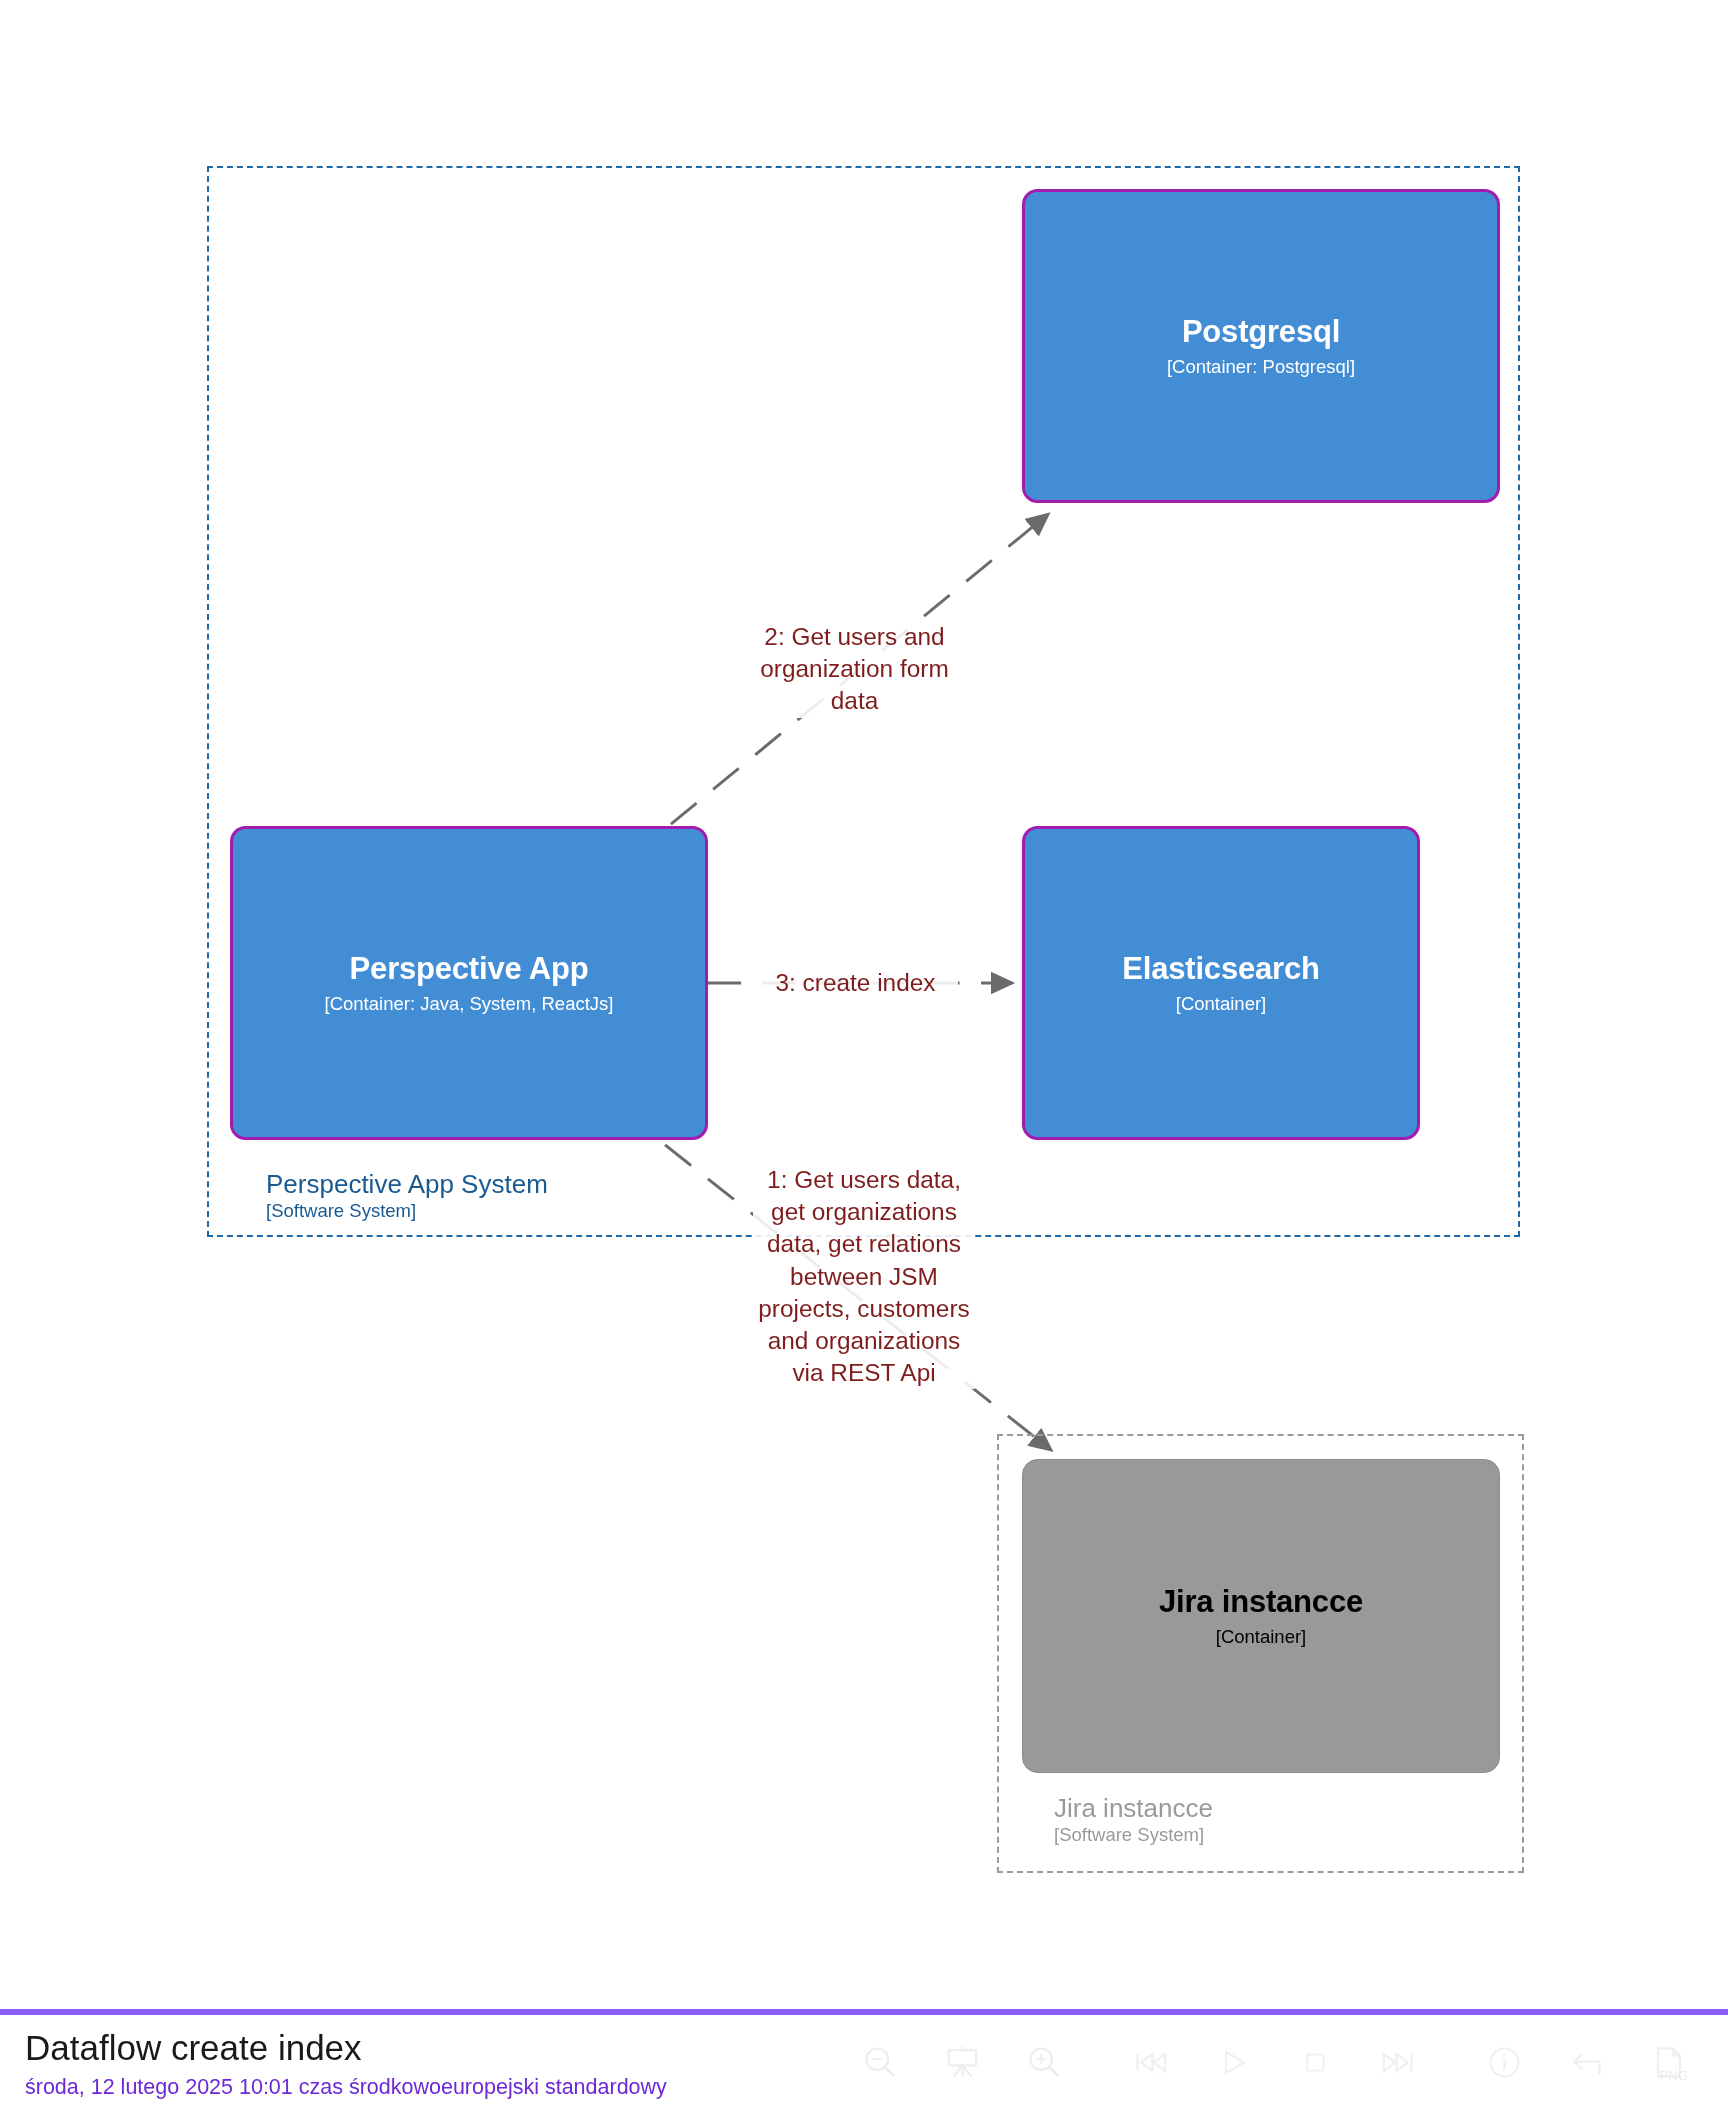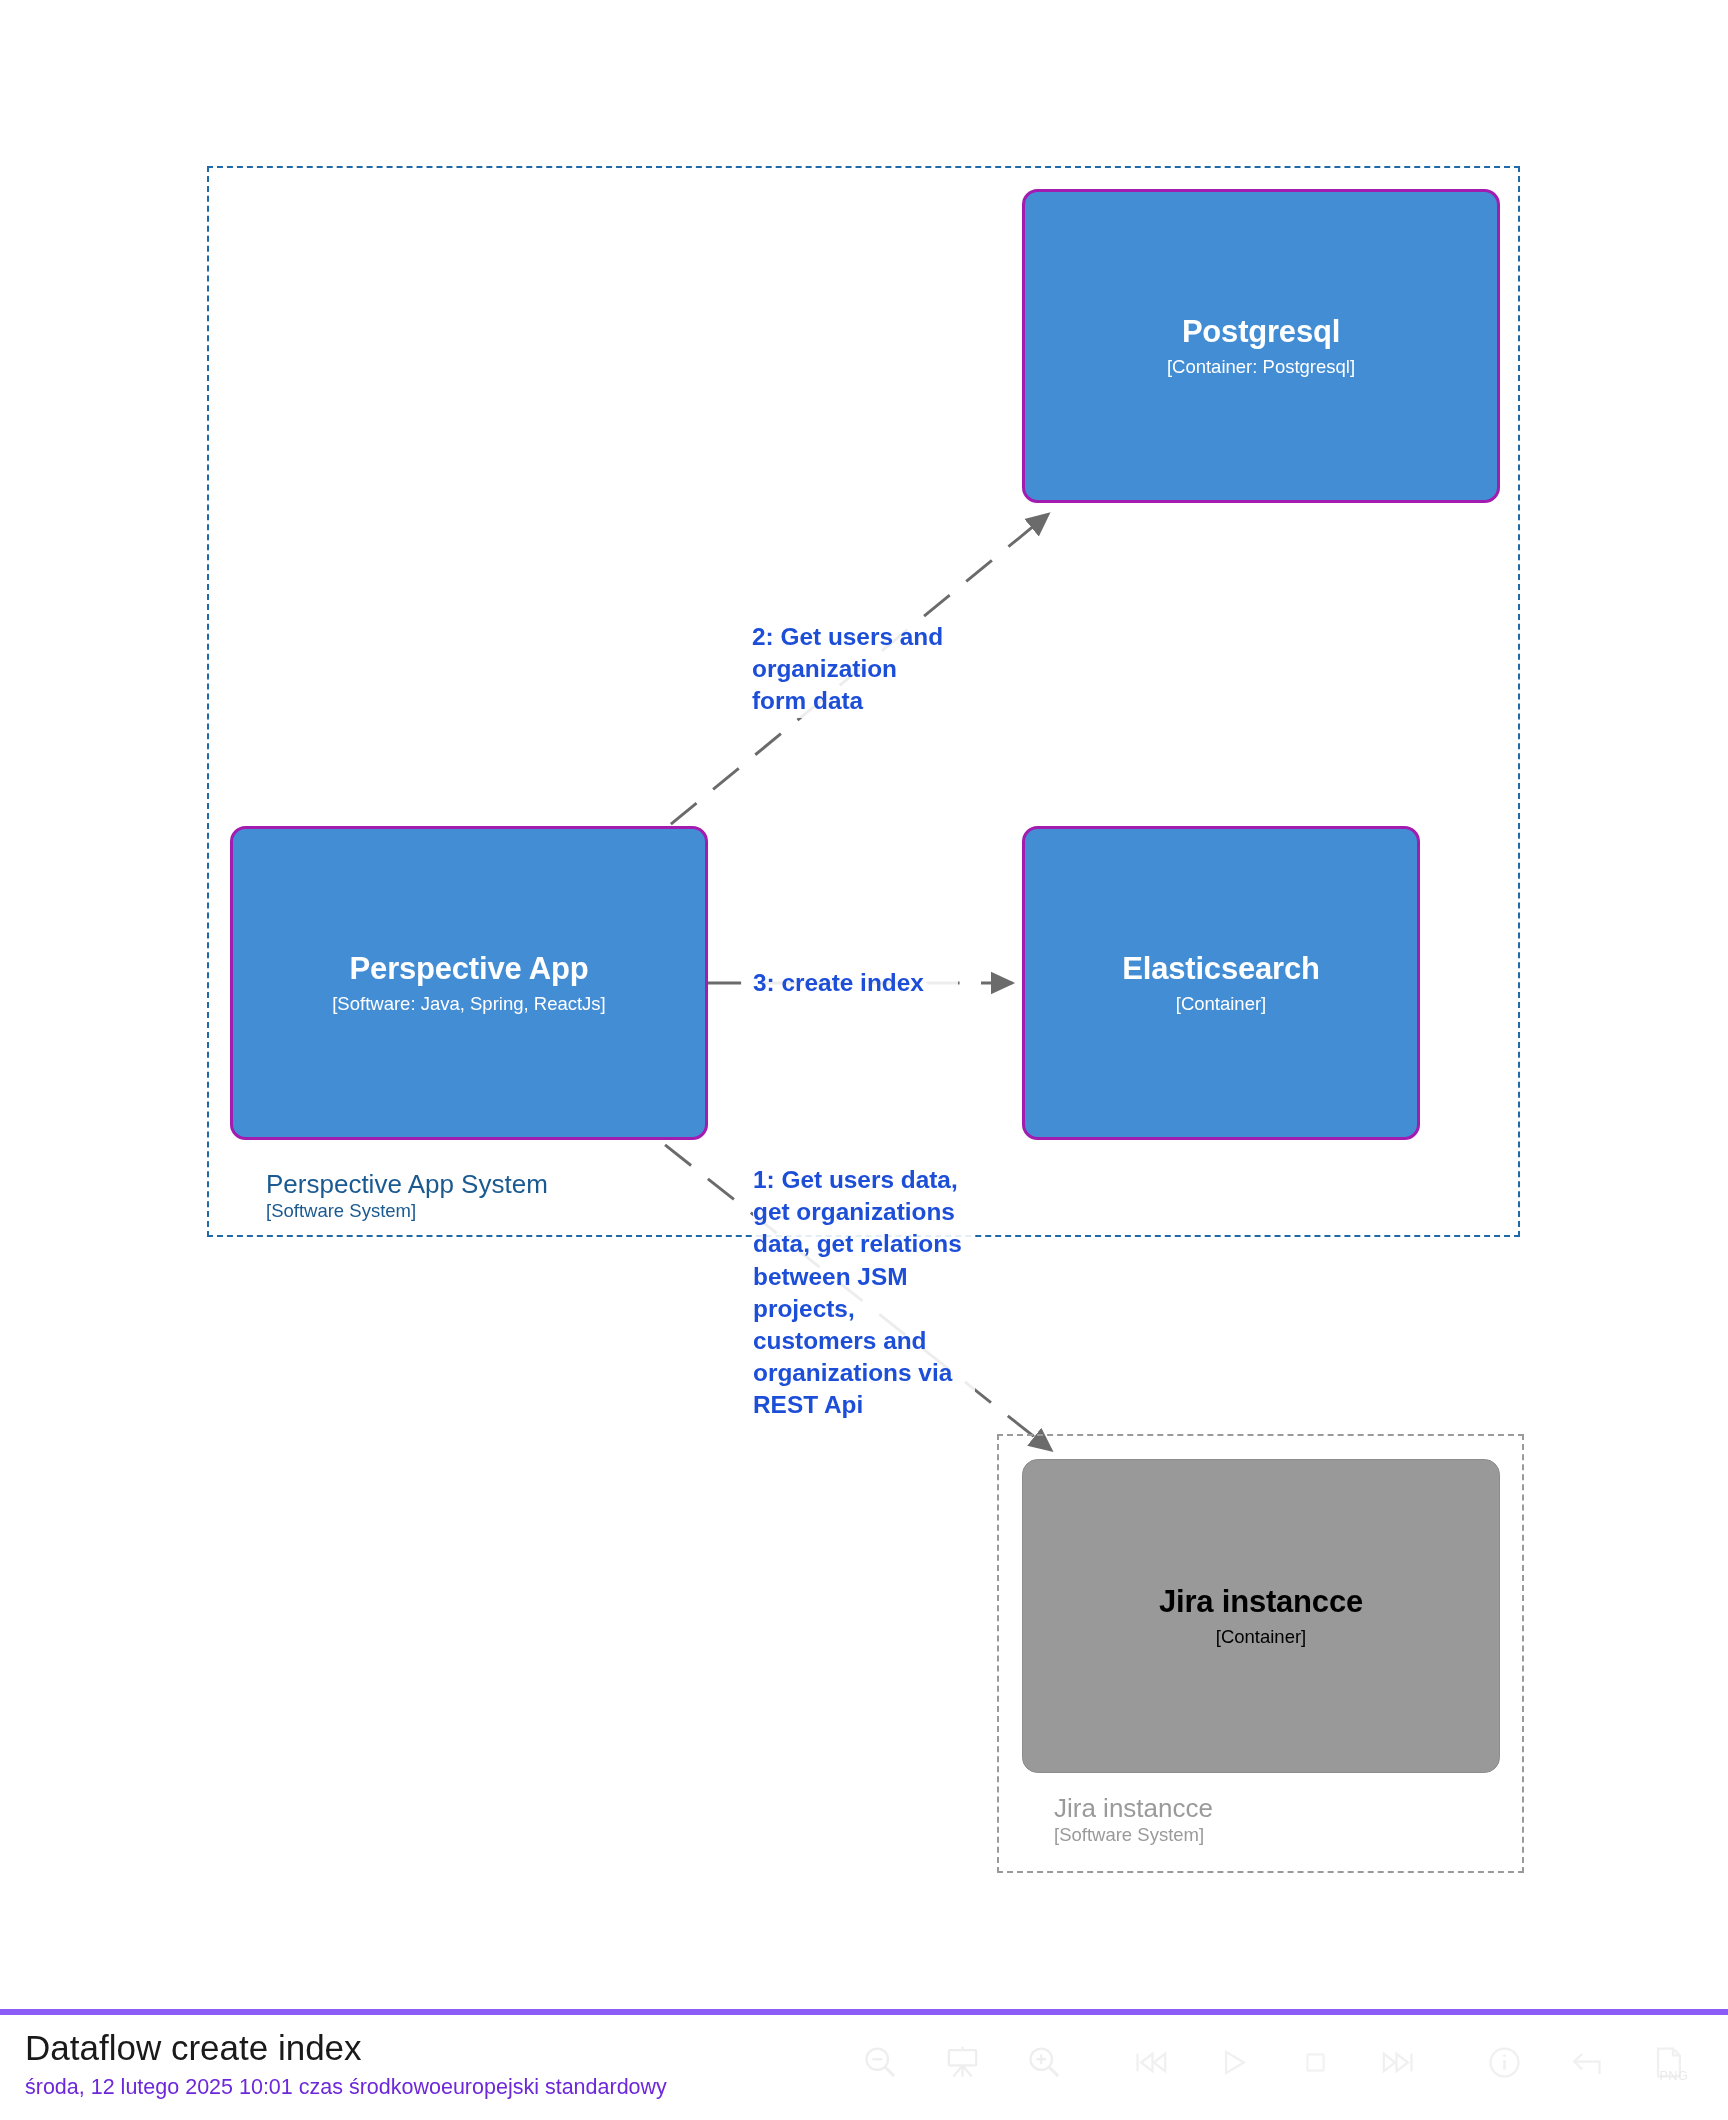"2: Get users and organization" .edge-label { color: #1d4ed8 -> #7f1d1d; font-weight: bold -> none; text-align: none -> center }
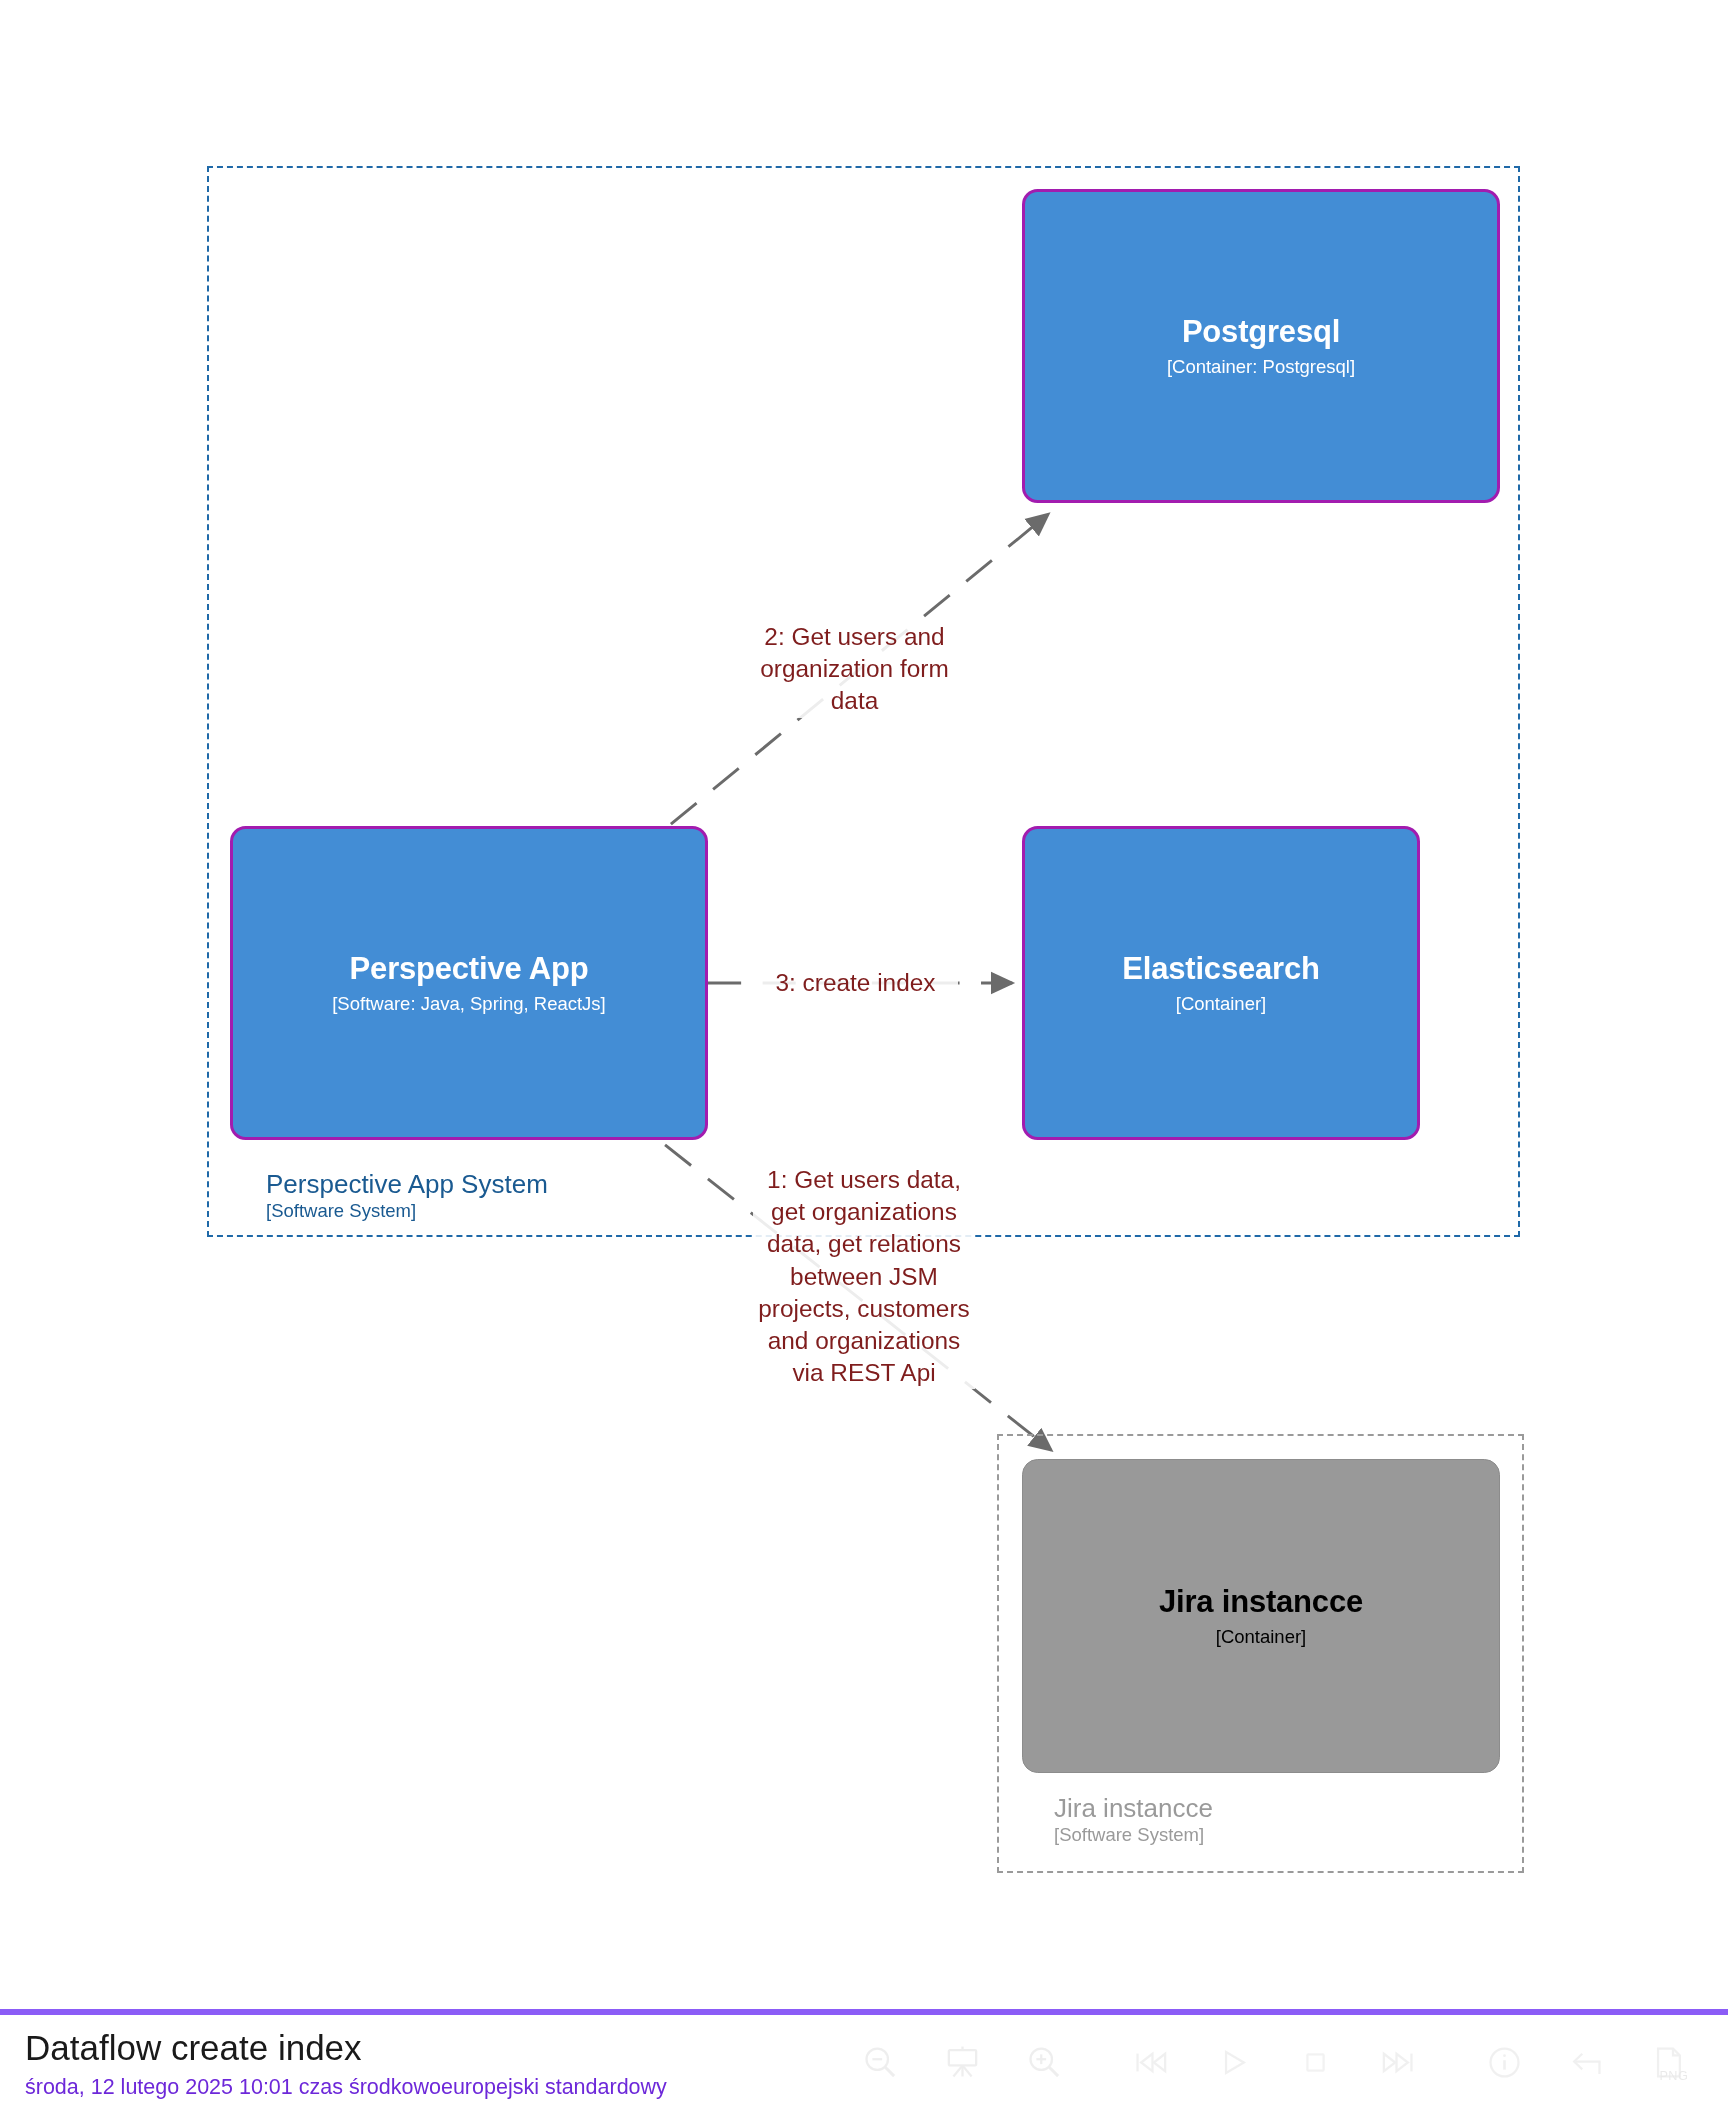"[Software: Java, Spring, ReactJs]" span.node-tech { text: Software: Java, Spring -> Container: Java, System }
